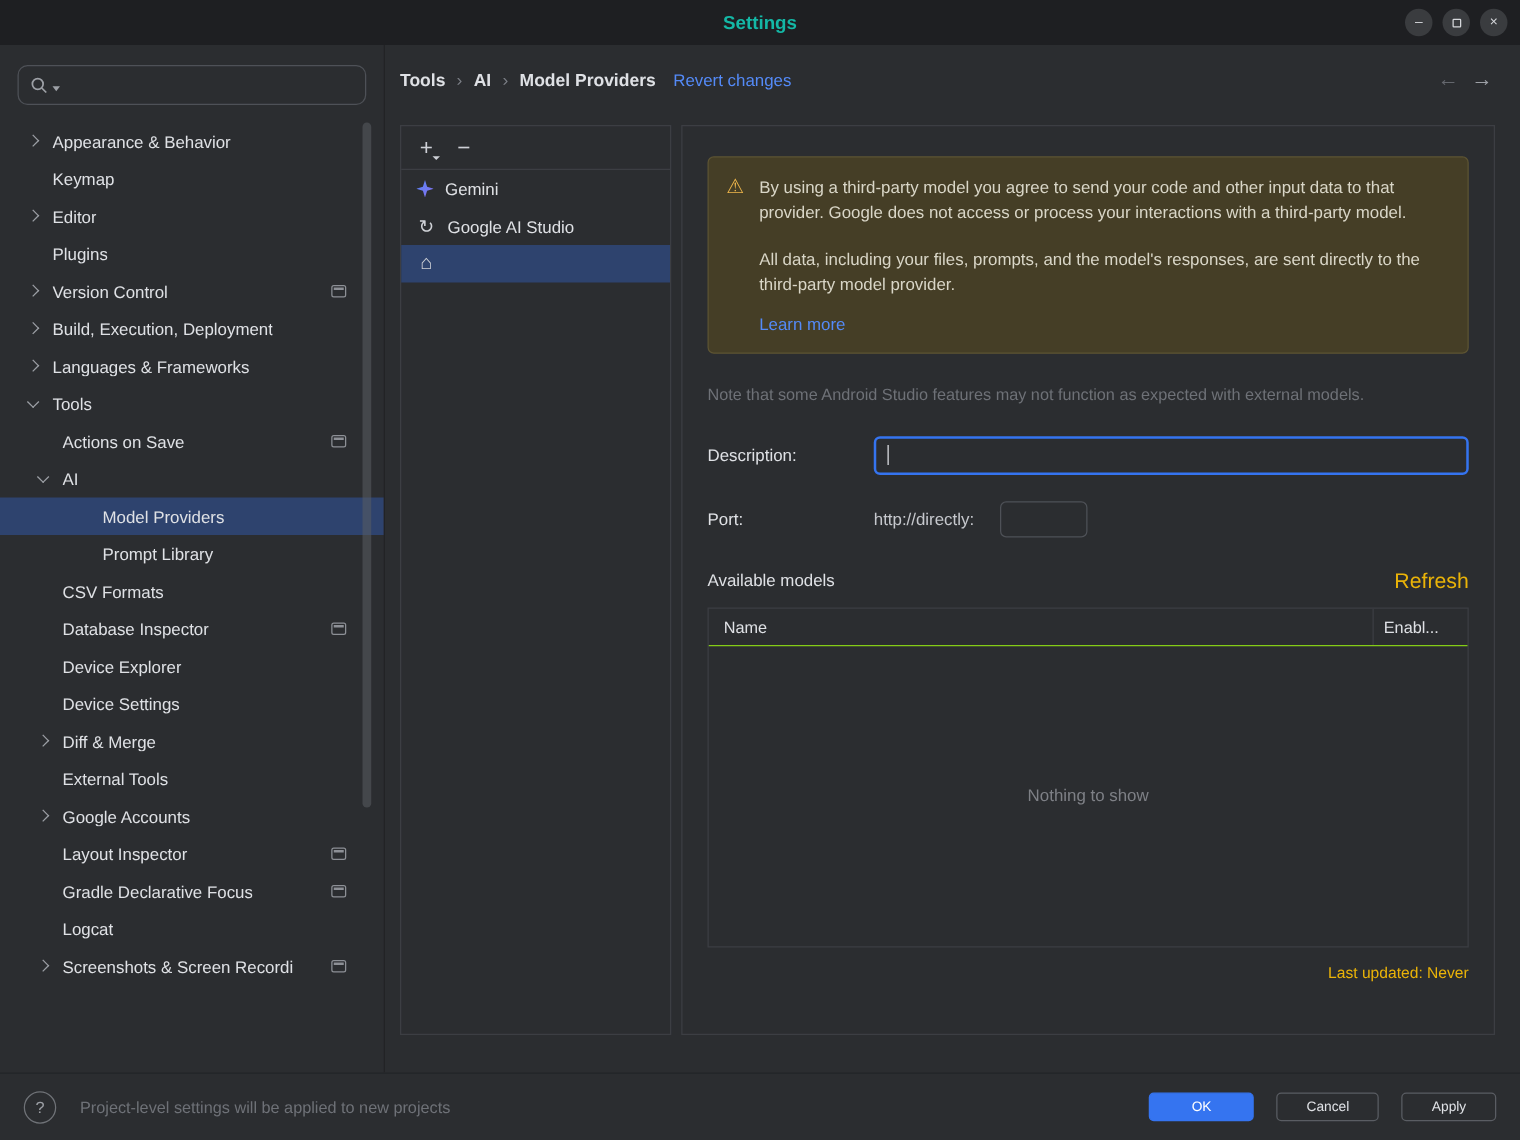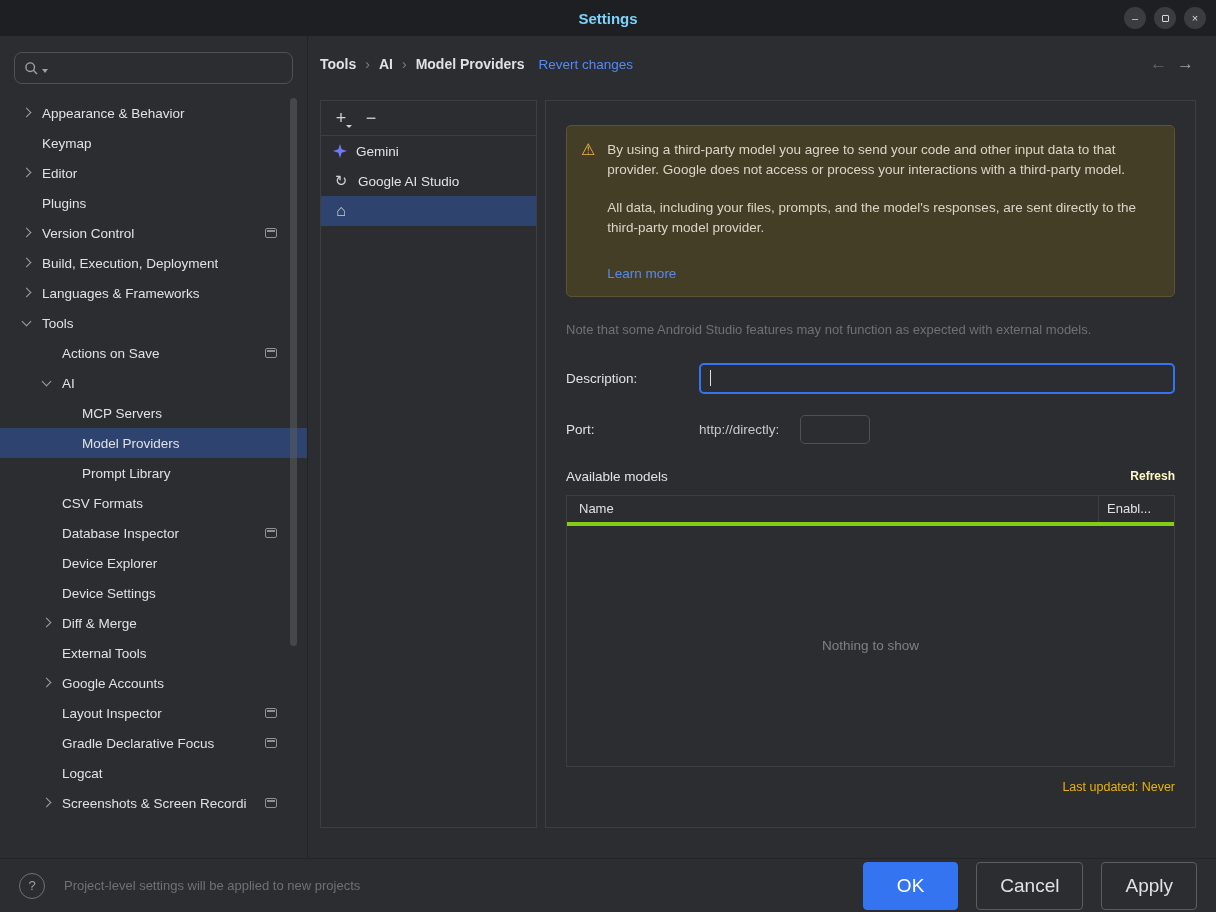"Settings" .title { color: #7dd3fc -> #14b8a6 }
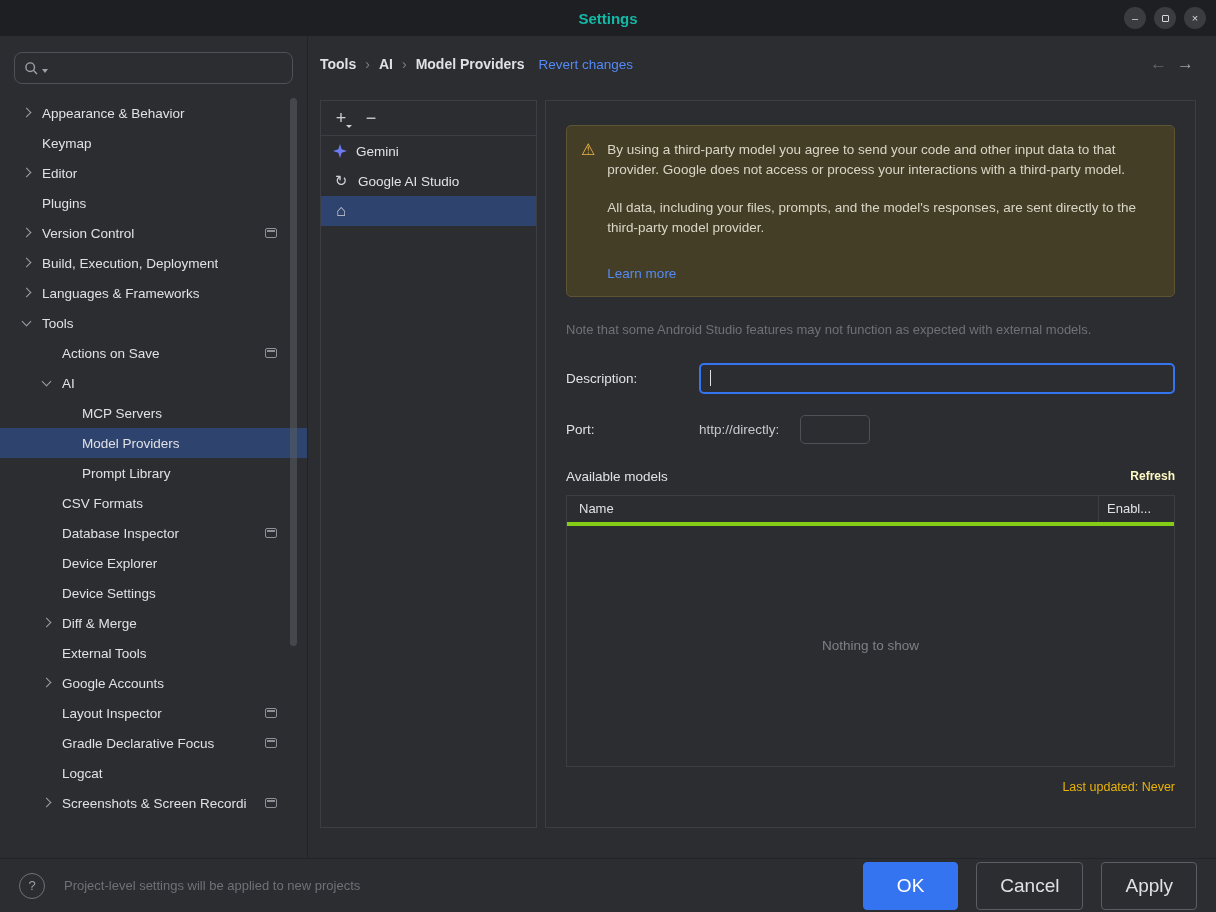"All data, including your files," .warn-body p + p { margin-bottom: 27px -> 13px }
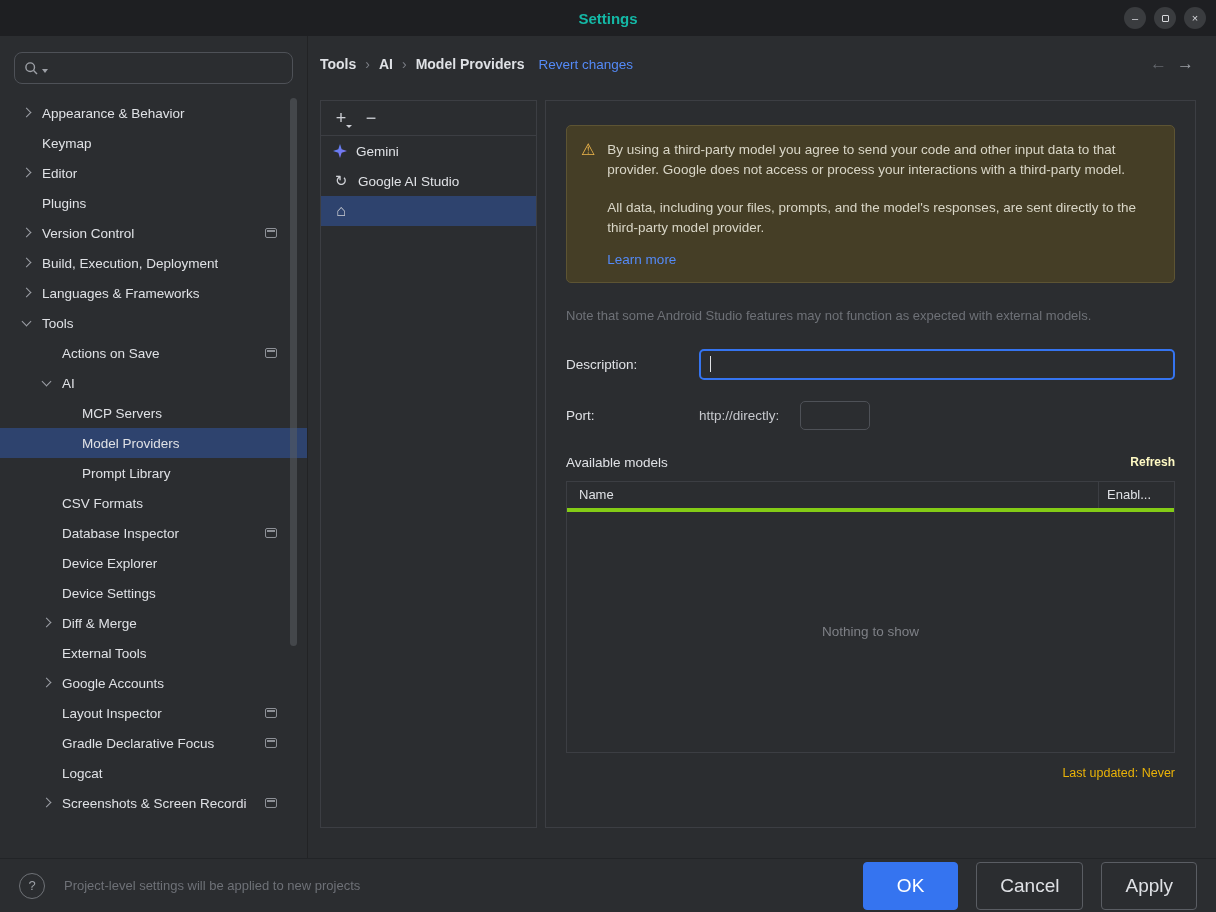"Actions on Save" .tree-row.lvl1 { padding-left: 36px -> 24px }
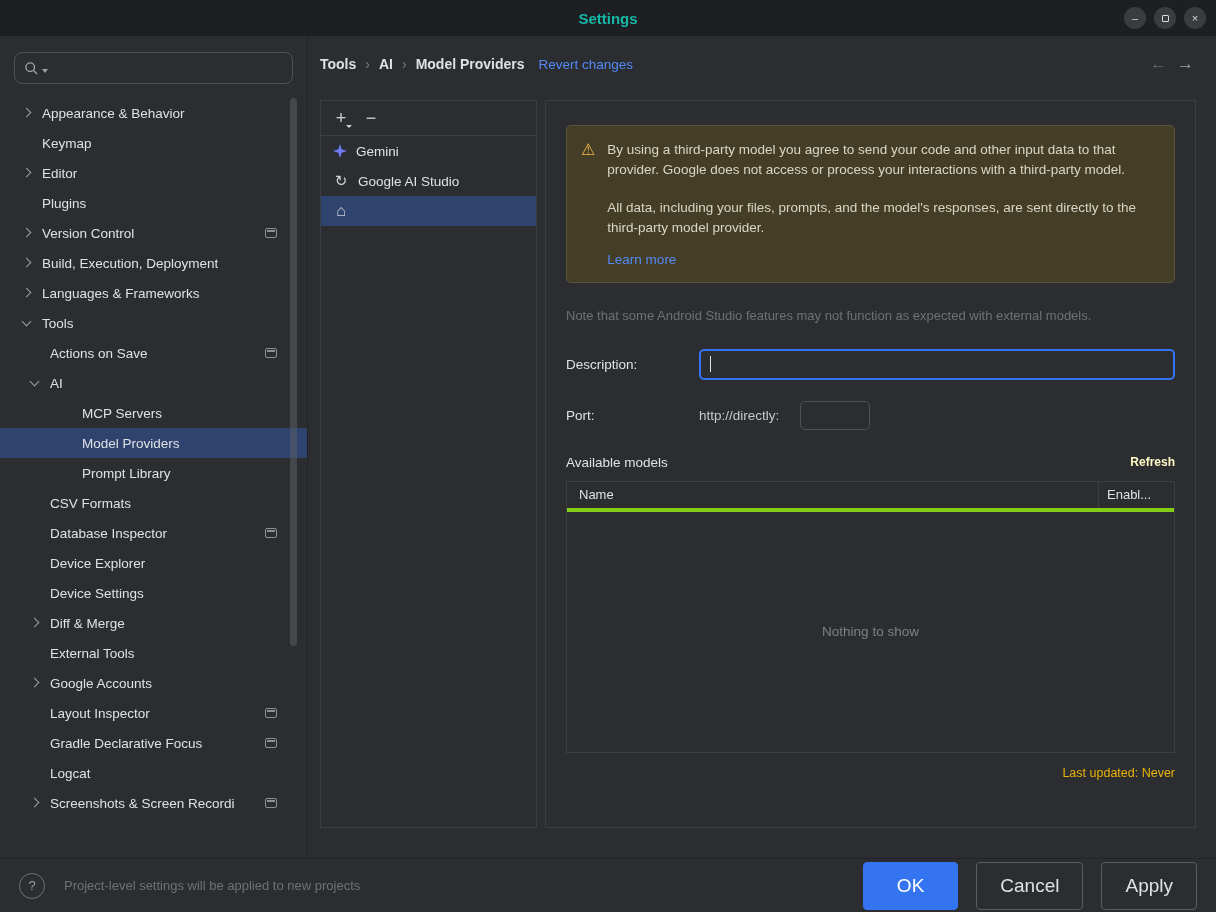"MCP Servers" div.tree-row { html: <div> <span></span> <span>MCP Servers</span> </div> -> none }
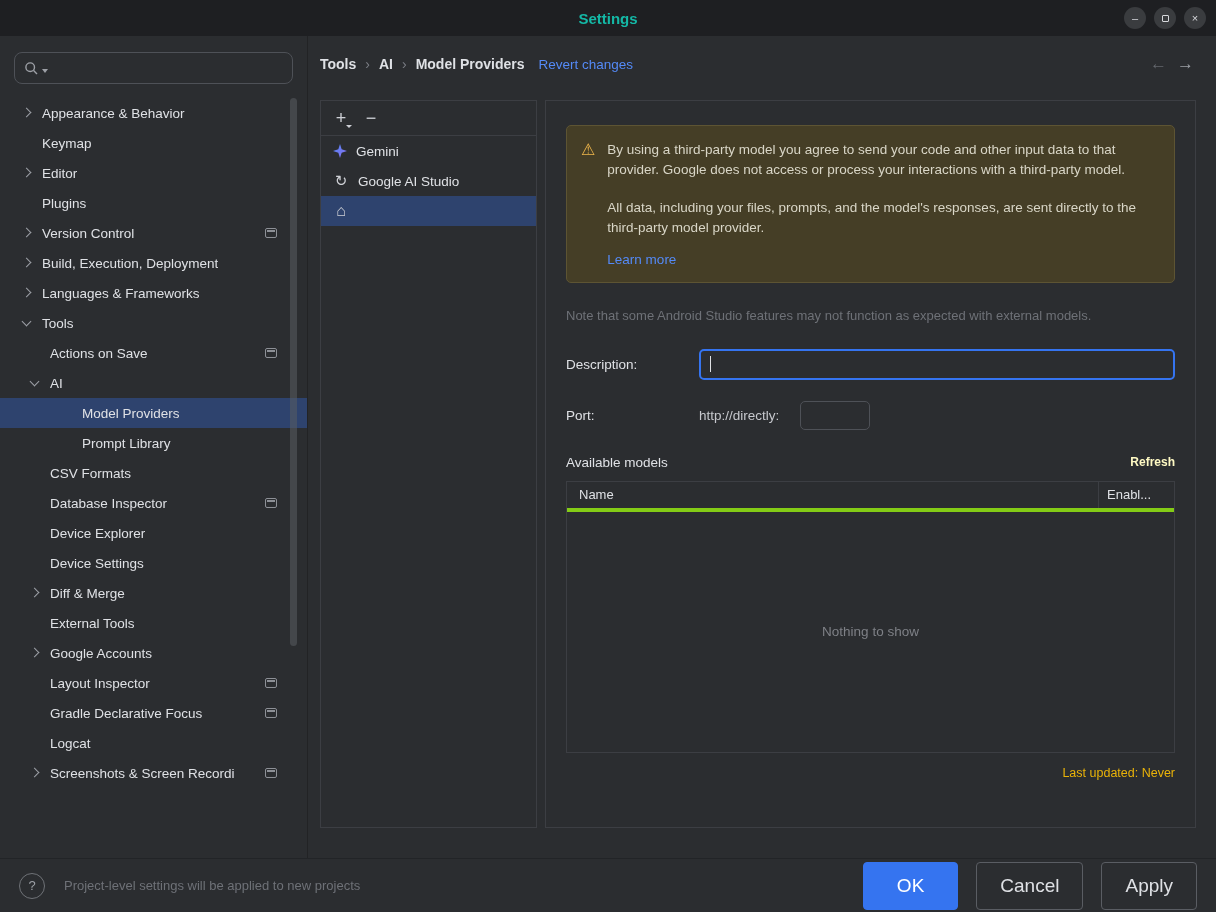"Refresh" .refresh { color: #fef9c3 -> #eab308; font-size: 12px -> 17px; font-weight: bold -> none }
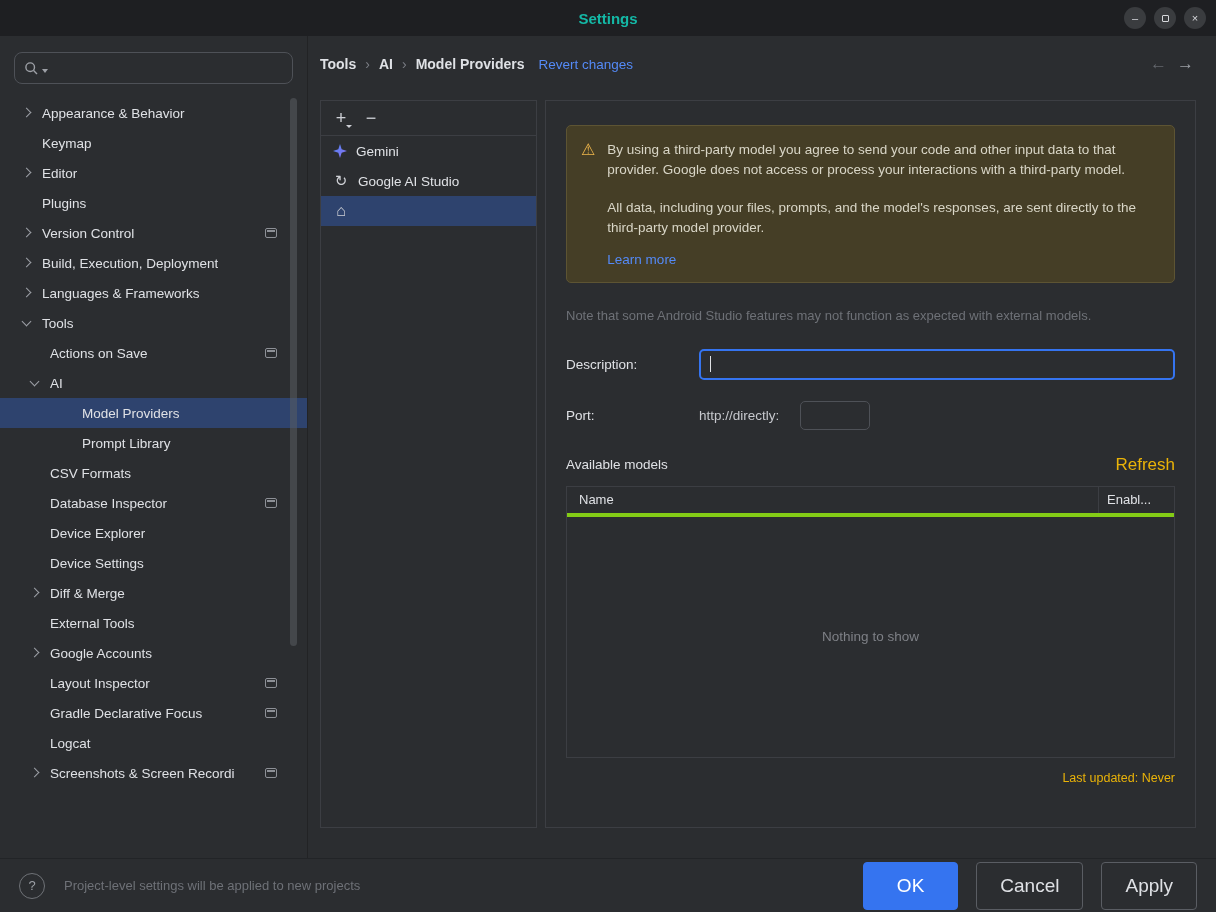"Name" .thead { border-bottom: 4px solid #84cc16 -> 1px solid #84cc16 }
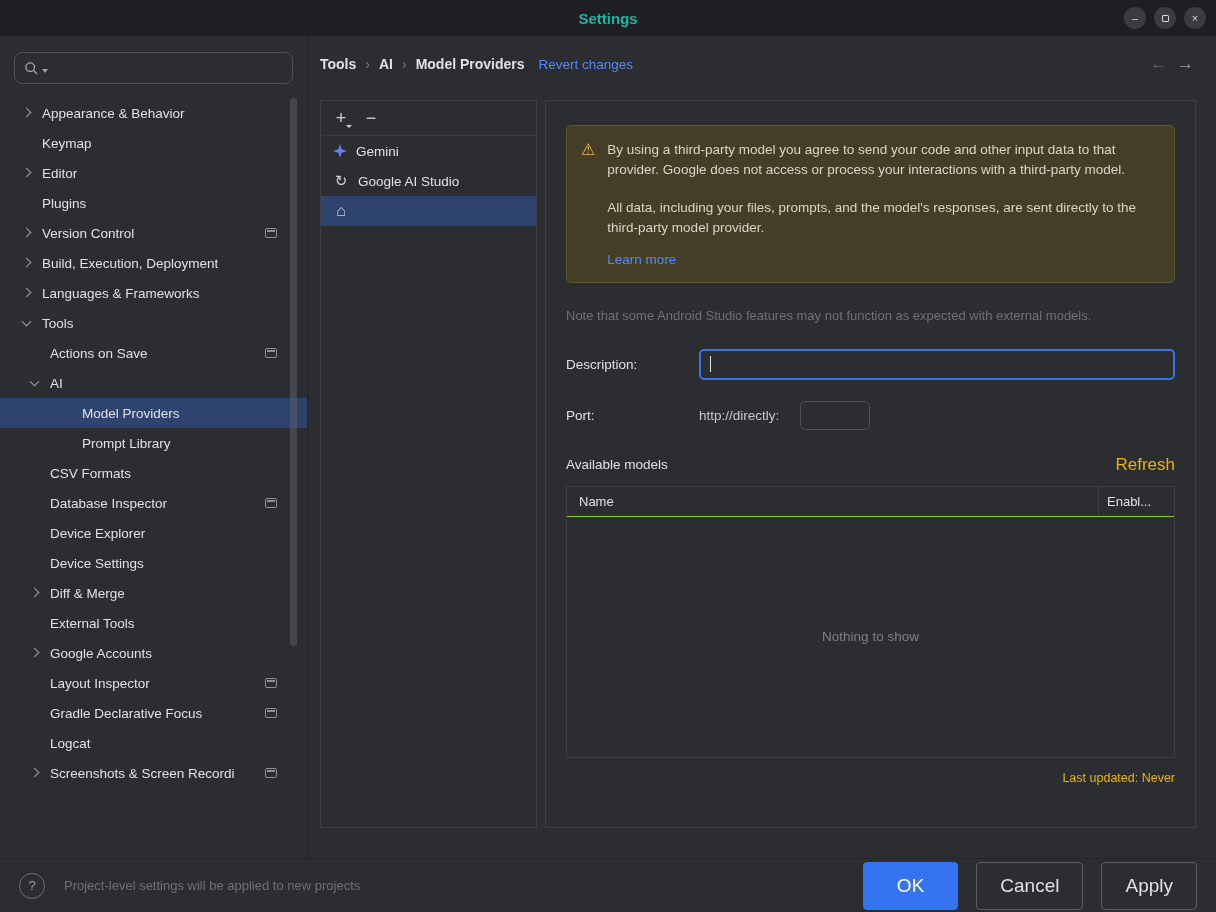"OK" .btn { font-size: 19px -> 11px; height: 48px -> 23px }
